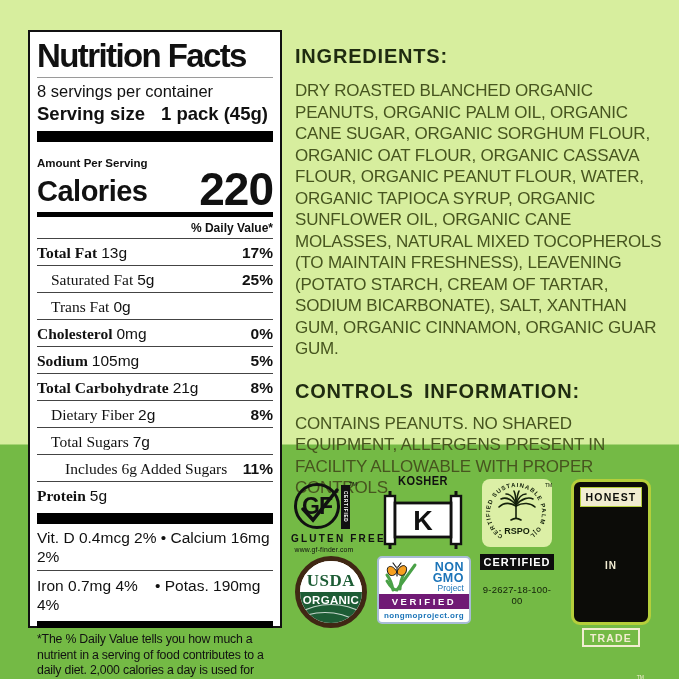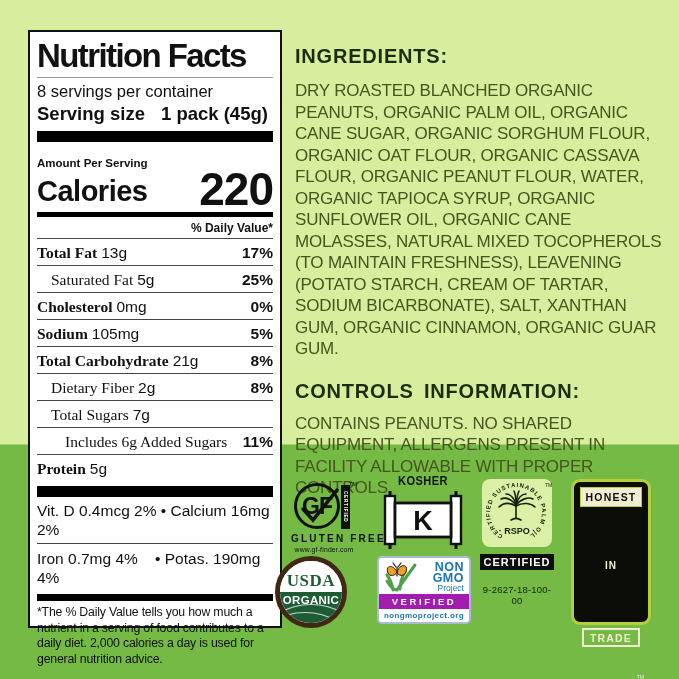"Trans Fat 0g" div.nrow { html: none -> <div> <span><span>Trans Fat</span><span>0g</span></span> <span></span> </div> }
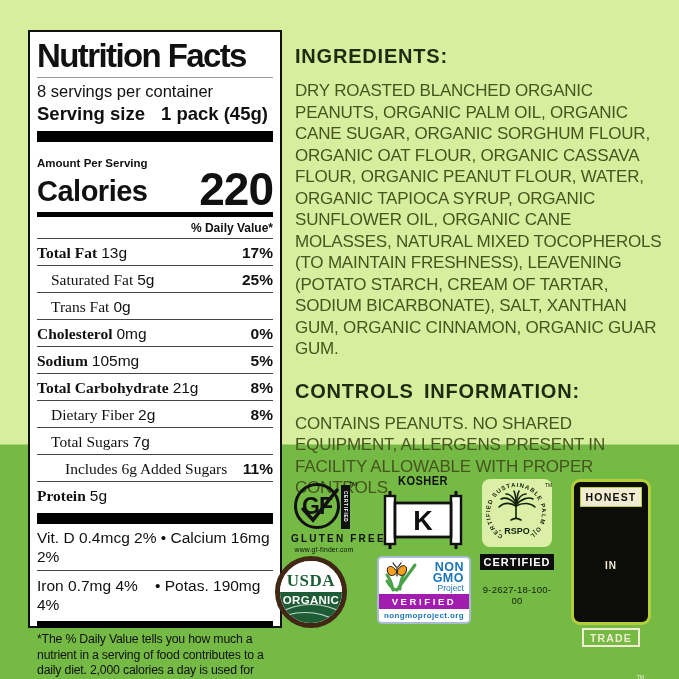"USDA" .usda { left: 275px -> 295px }
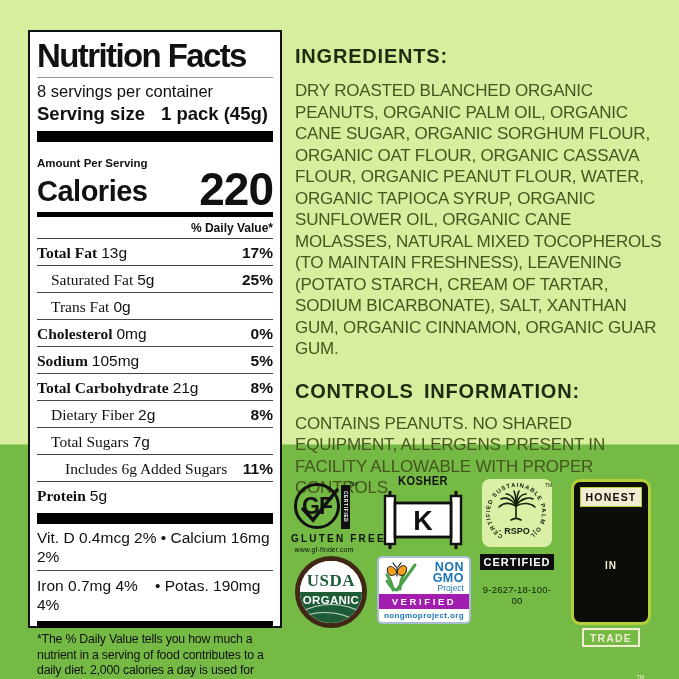"VERIFIED" .ngmo-bar { background: #a21caf -> #701a75 }
